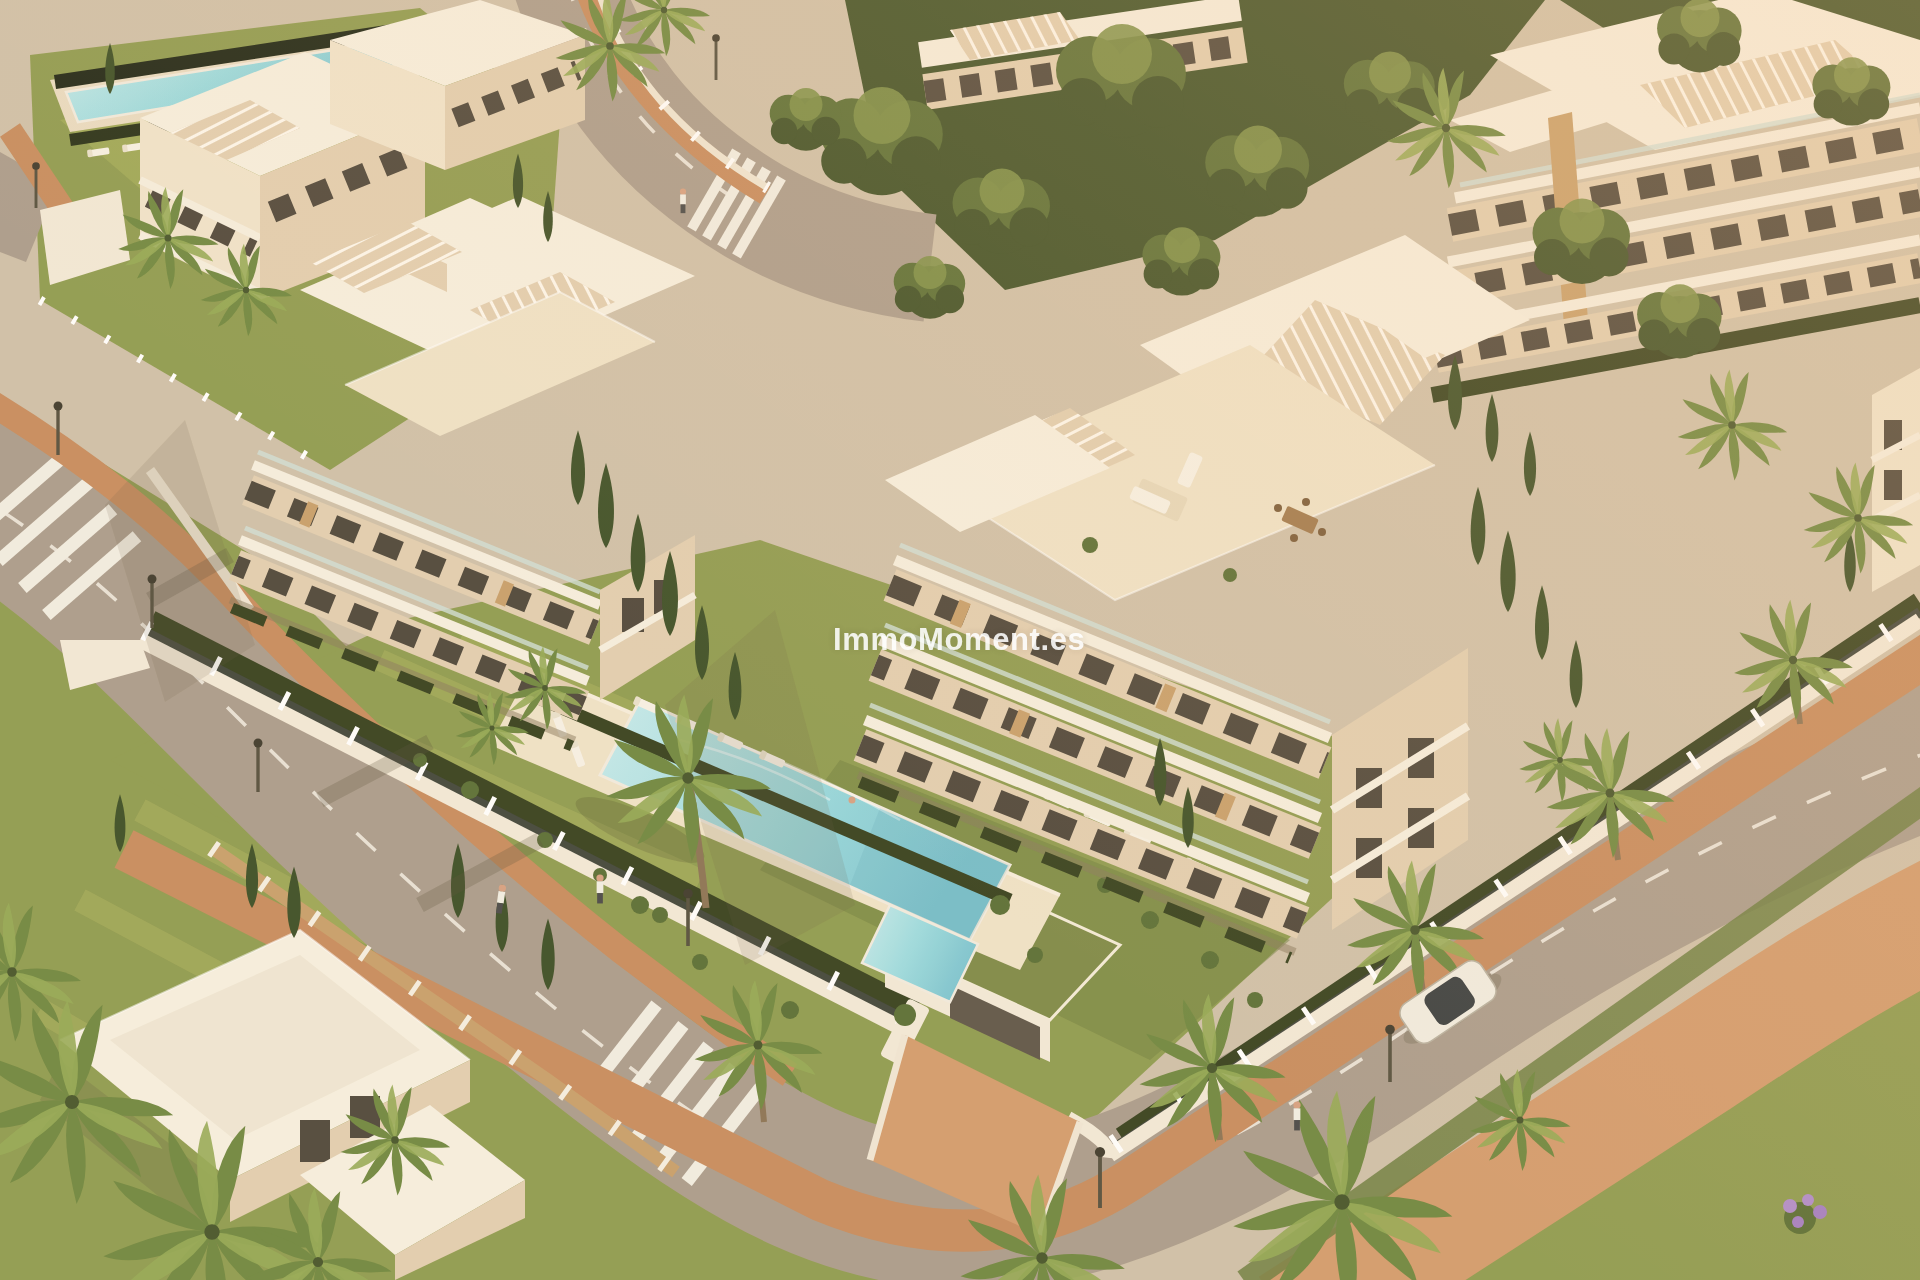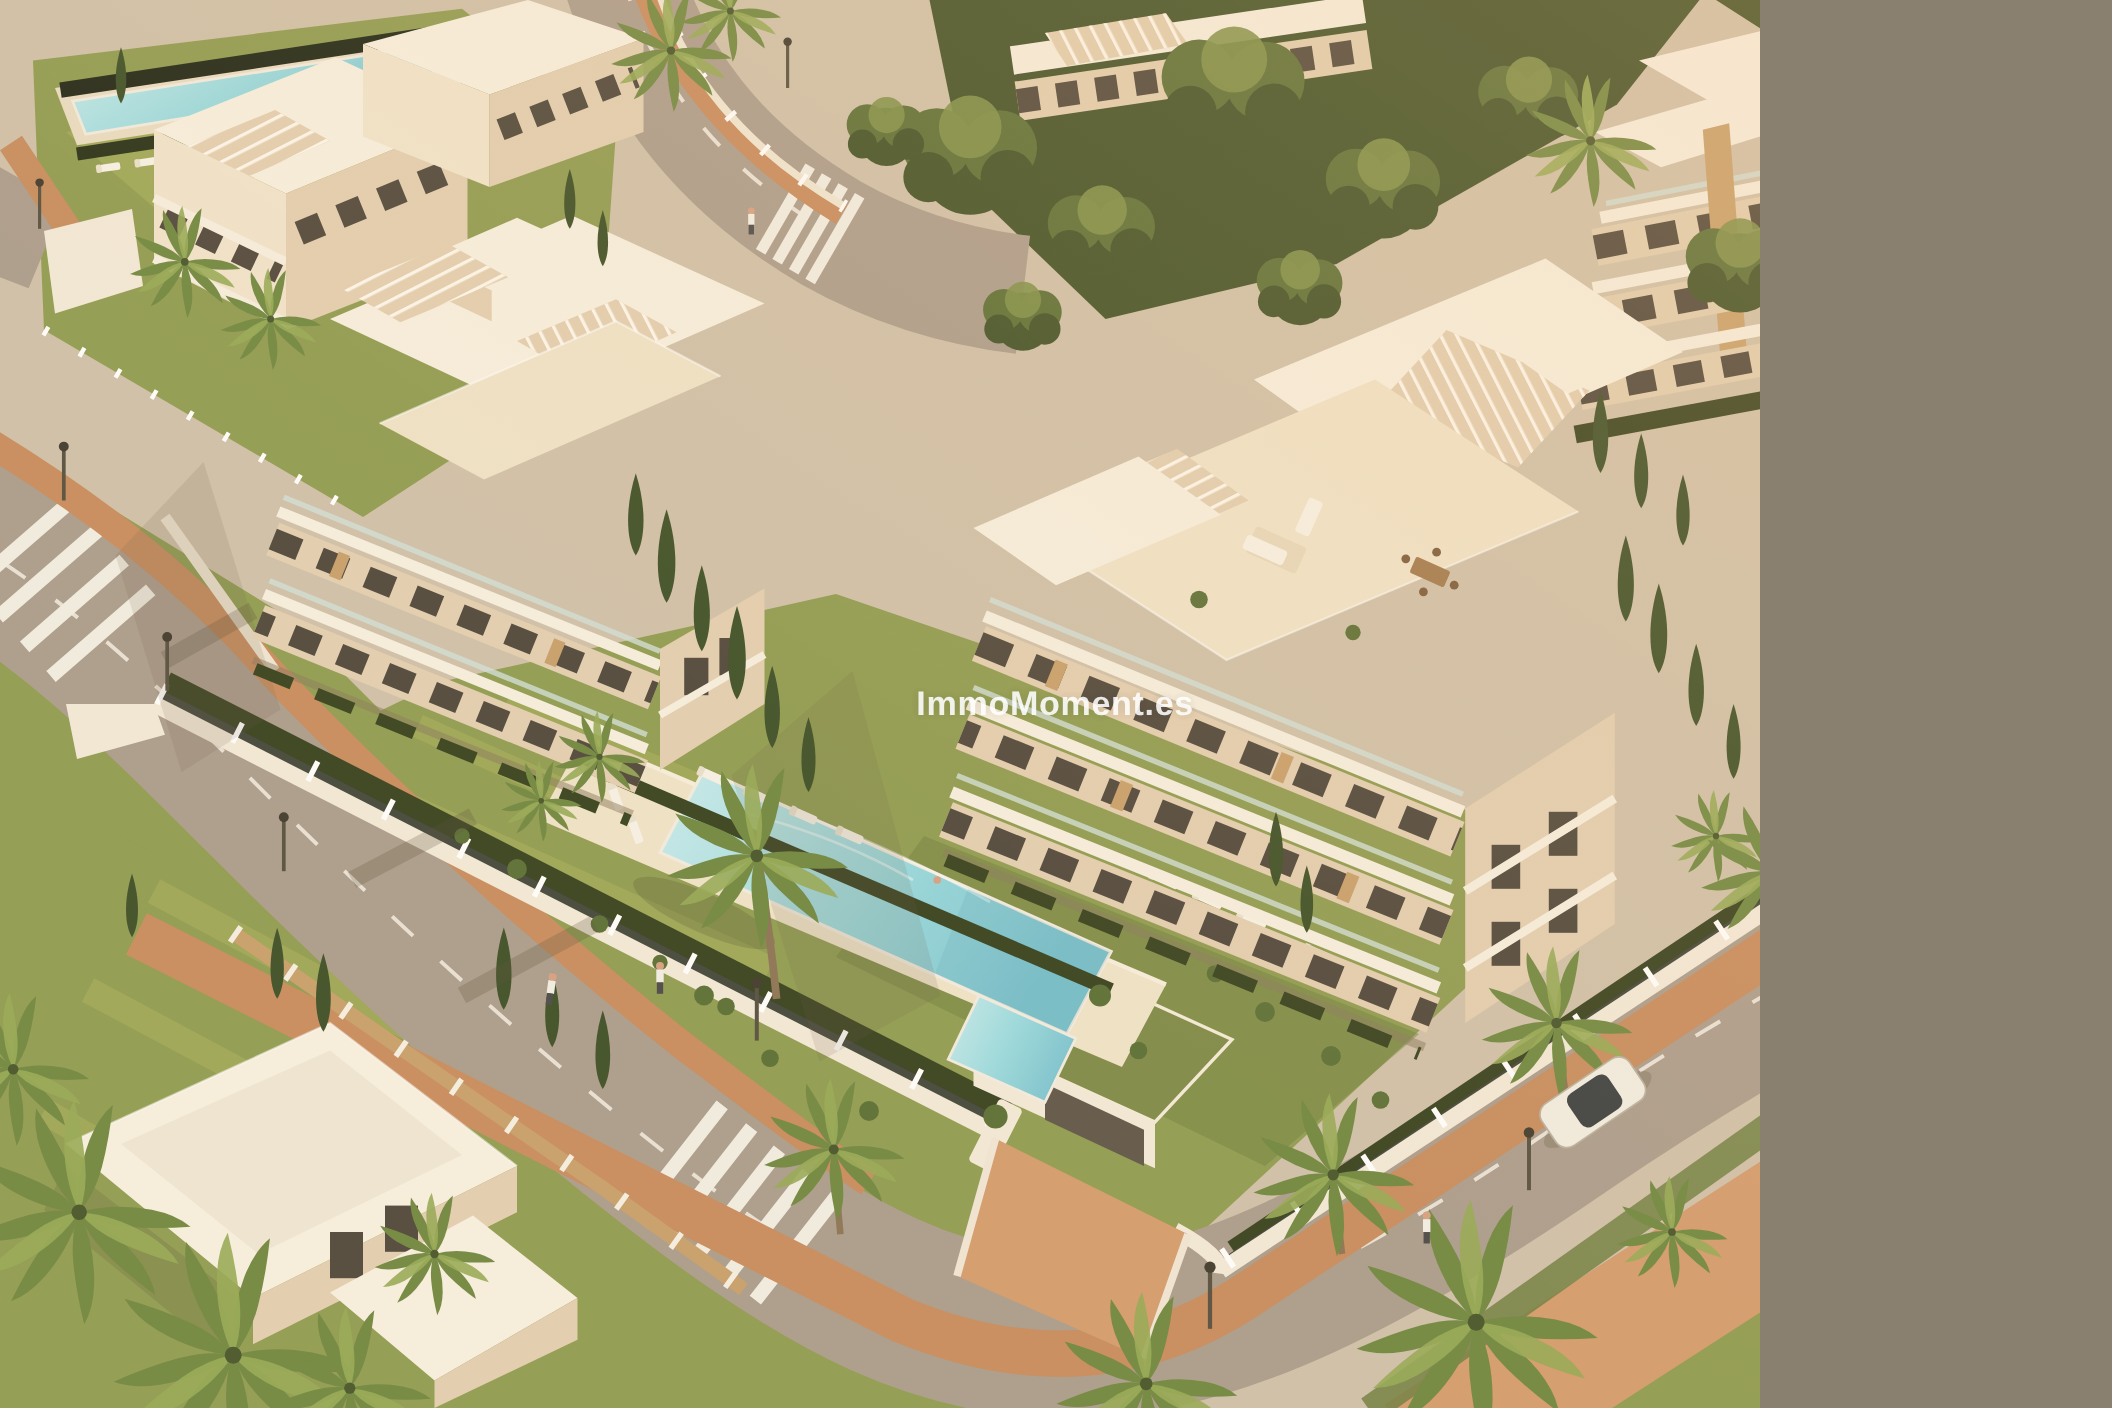"ImmoMoment.es" .stage { width: 1600px -> 1920px }
